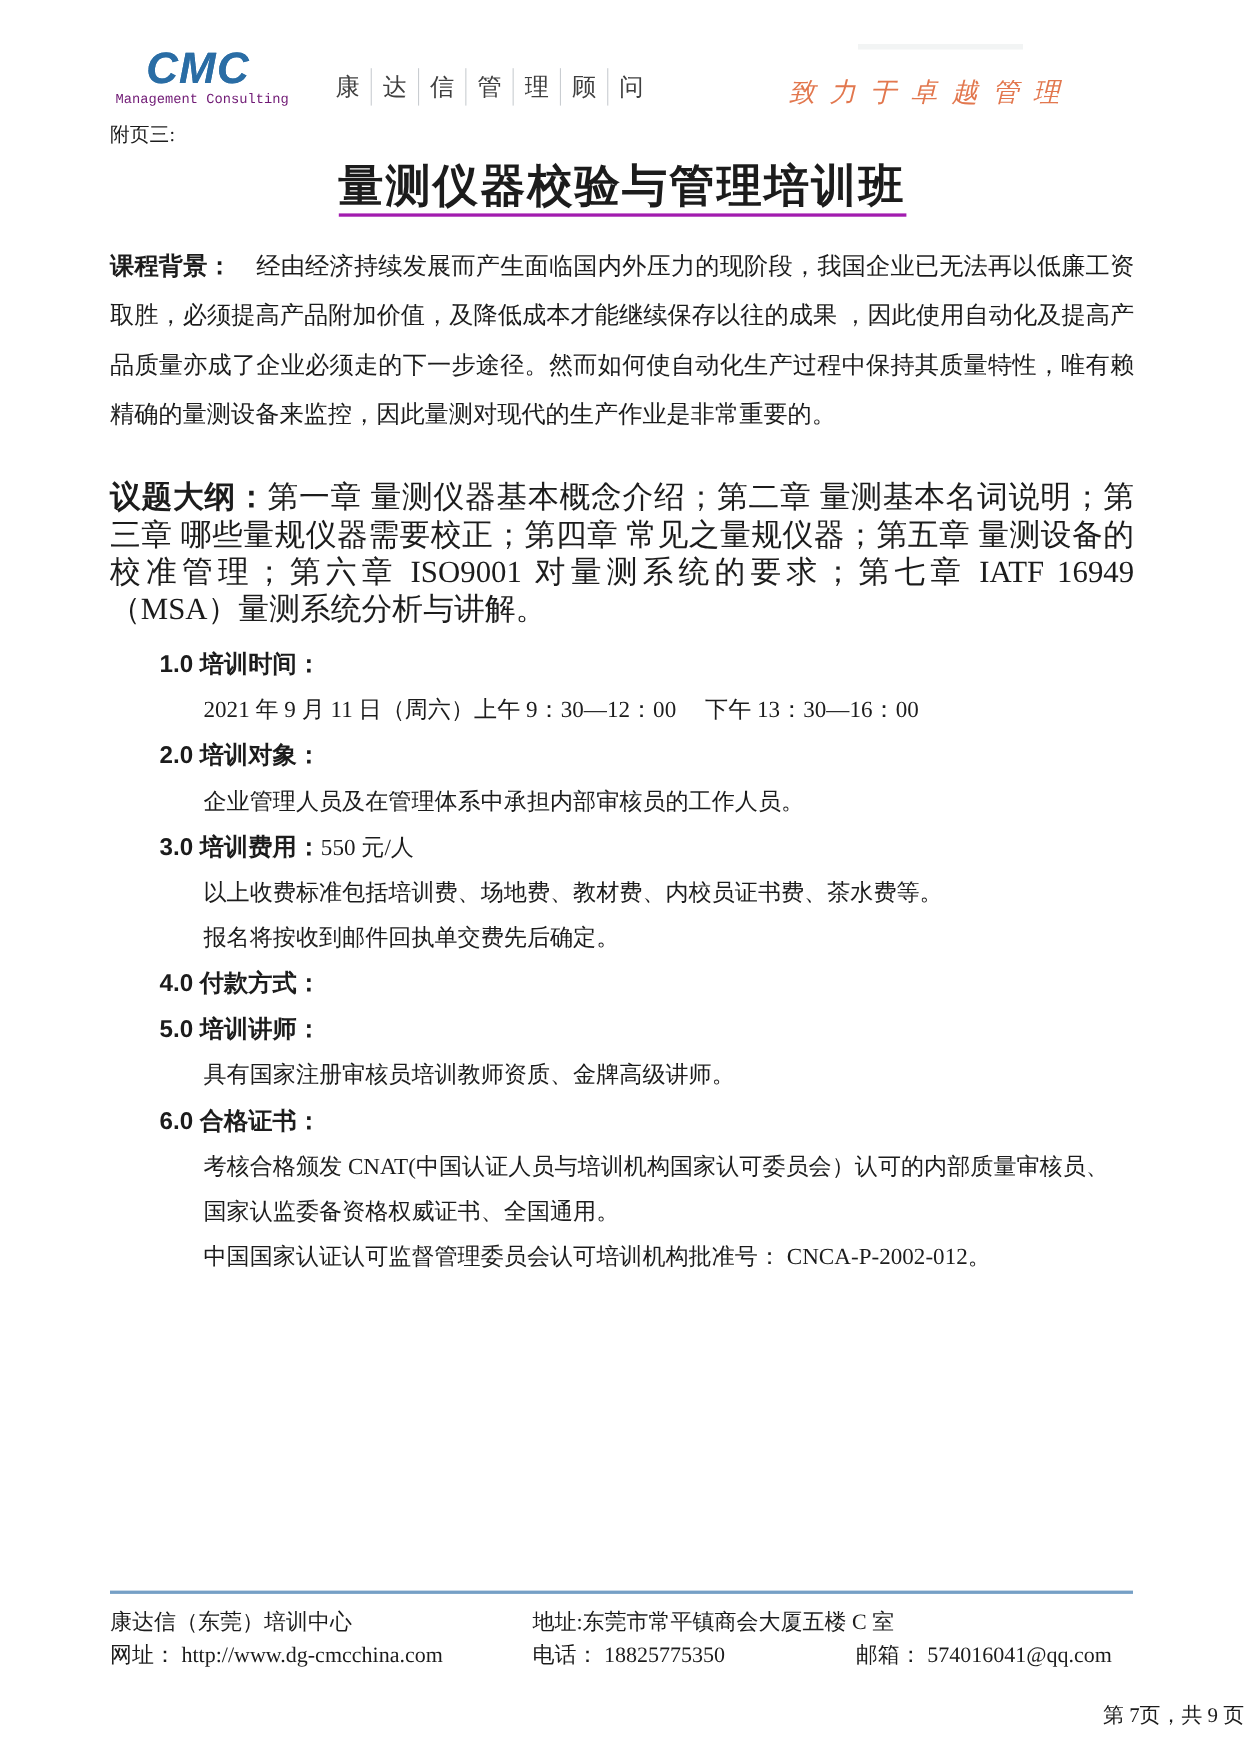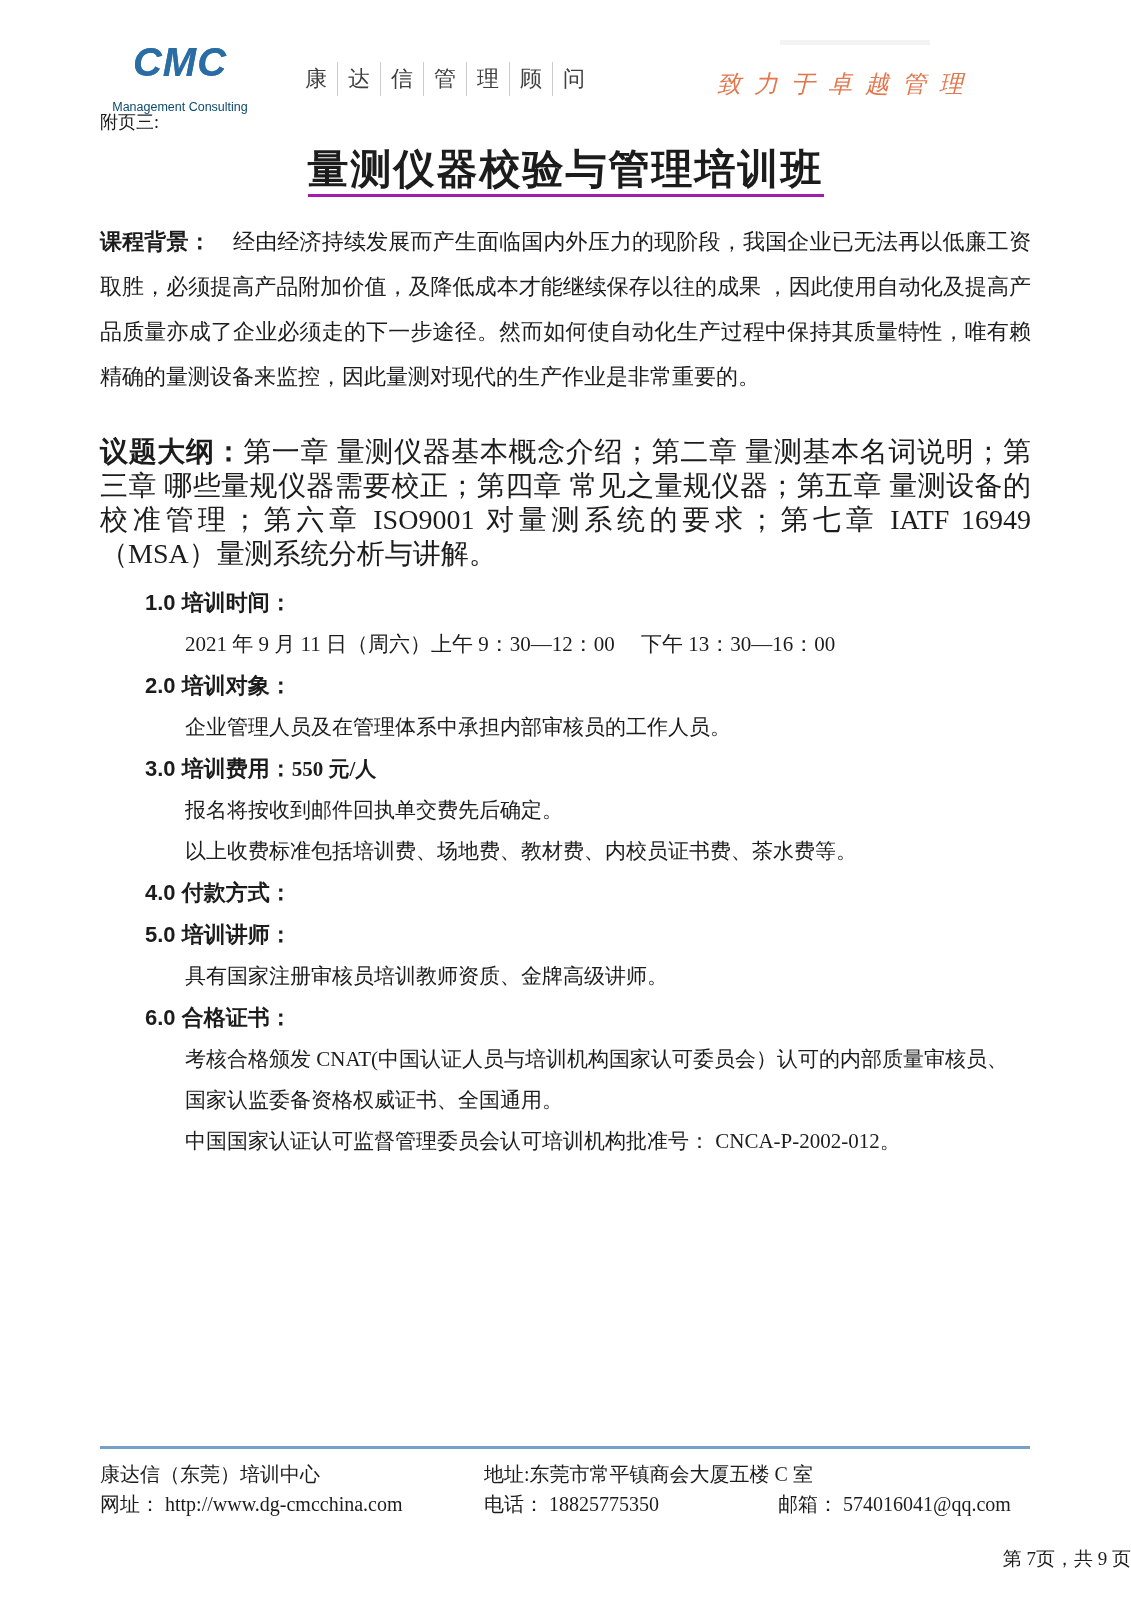"Management Consulting" .logo-sub { color: #0c4a6e -> #701a75; font-family: Liberation Sans, sans-serif -> Liberation Mono, monospace; margin-top: 20px -> 4px }
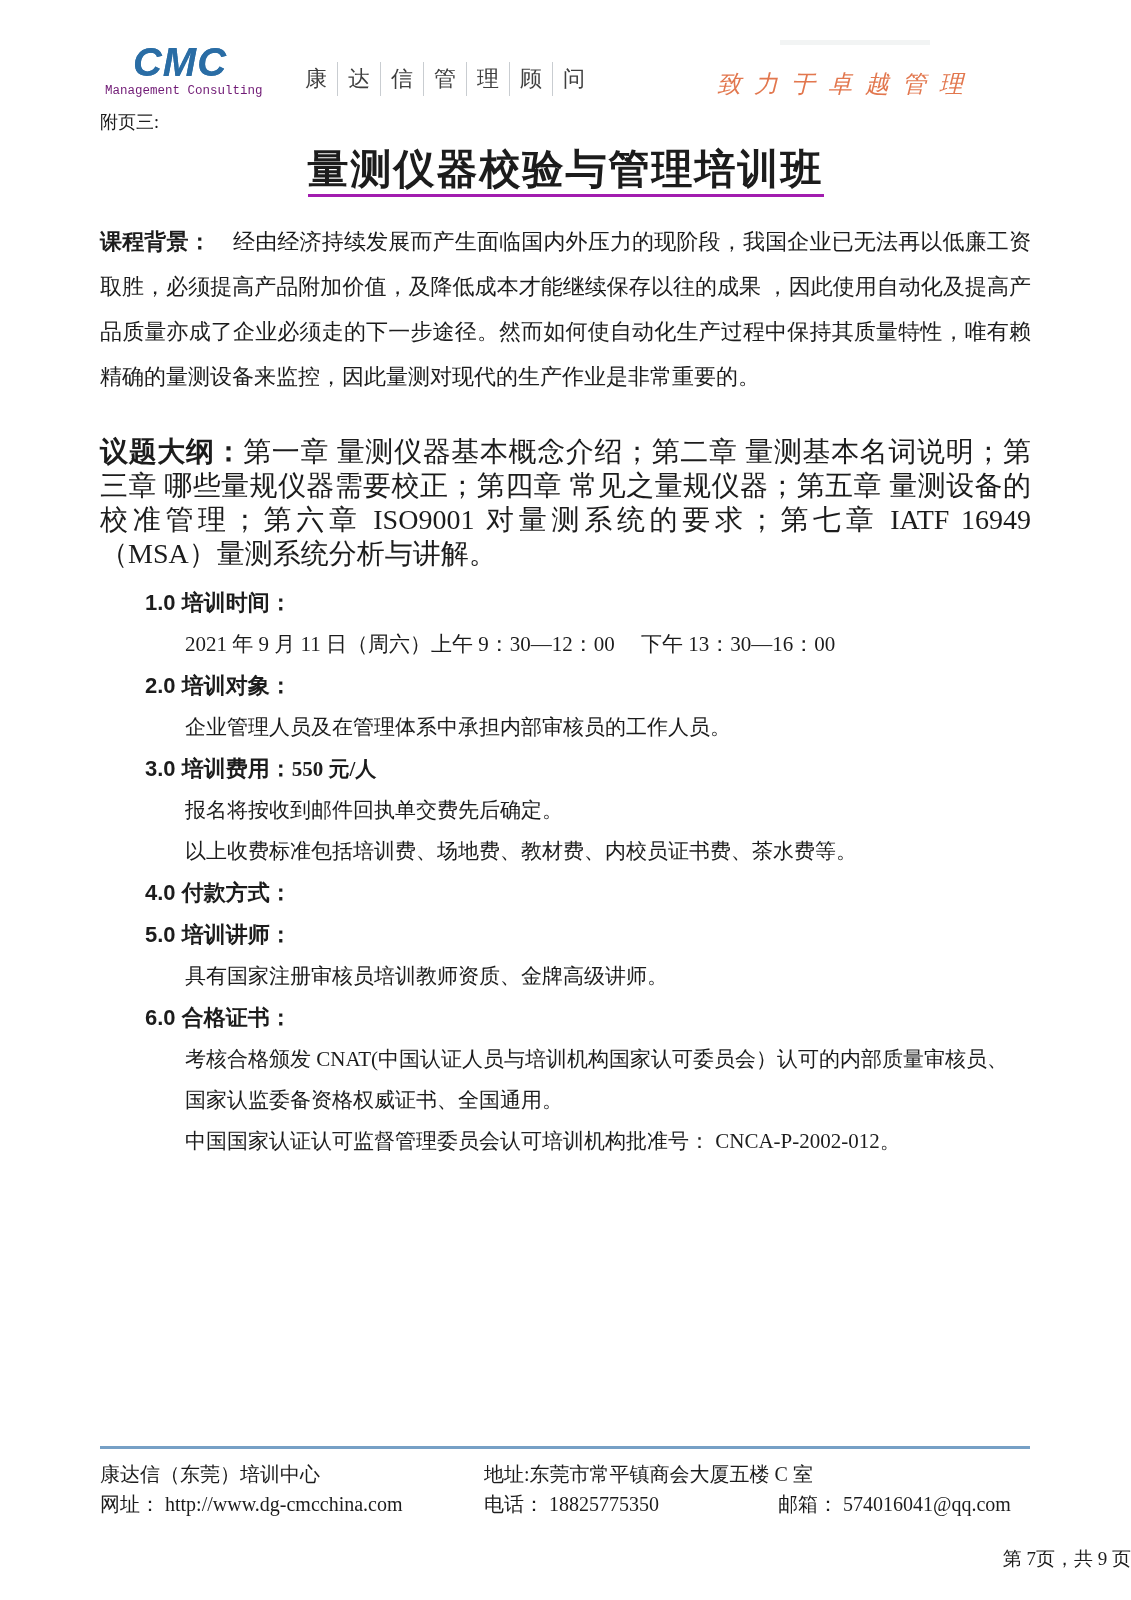"550 元/人" .sec-head .inline { font-weight: bold -> normal }
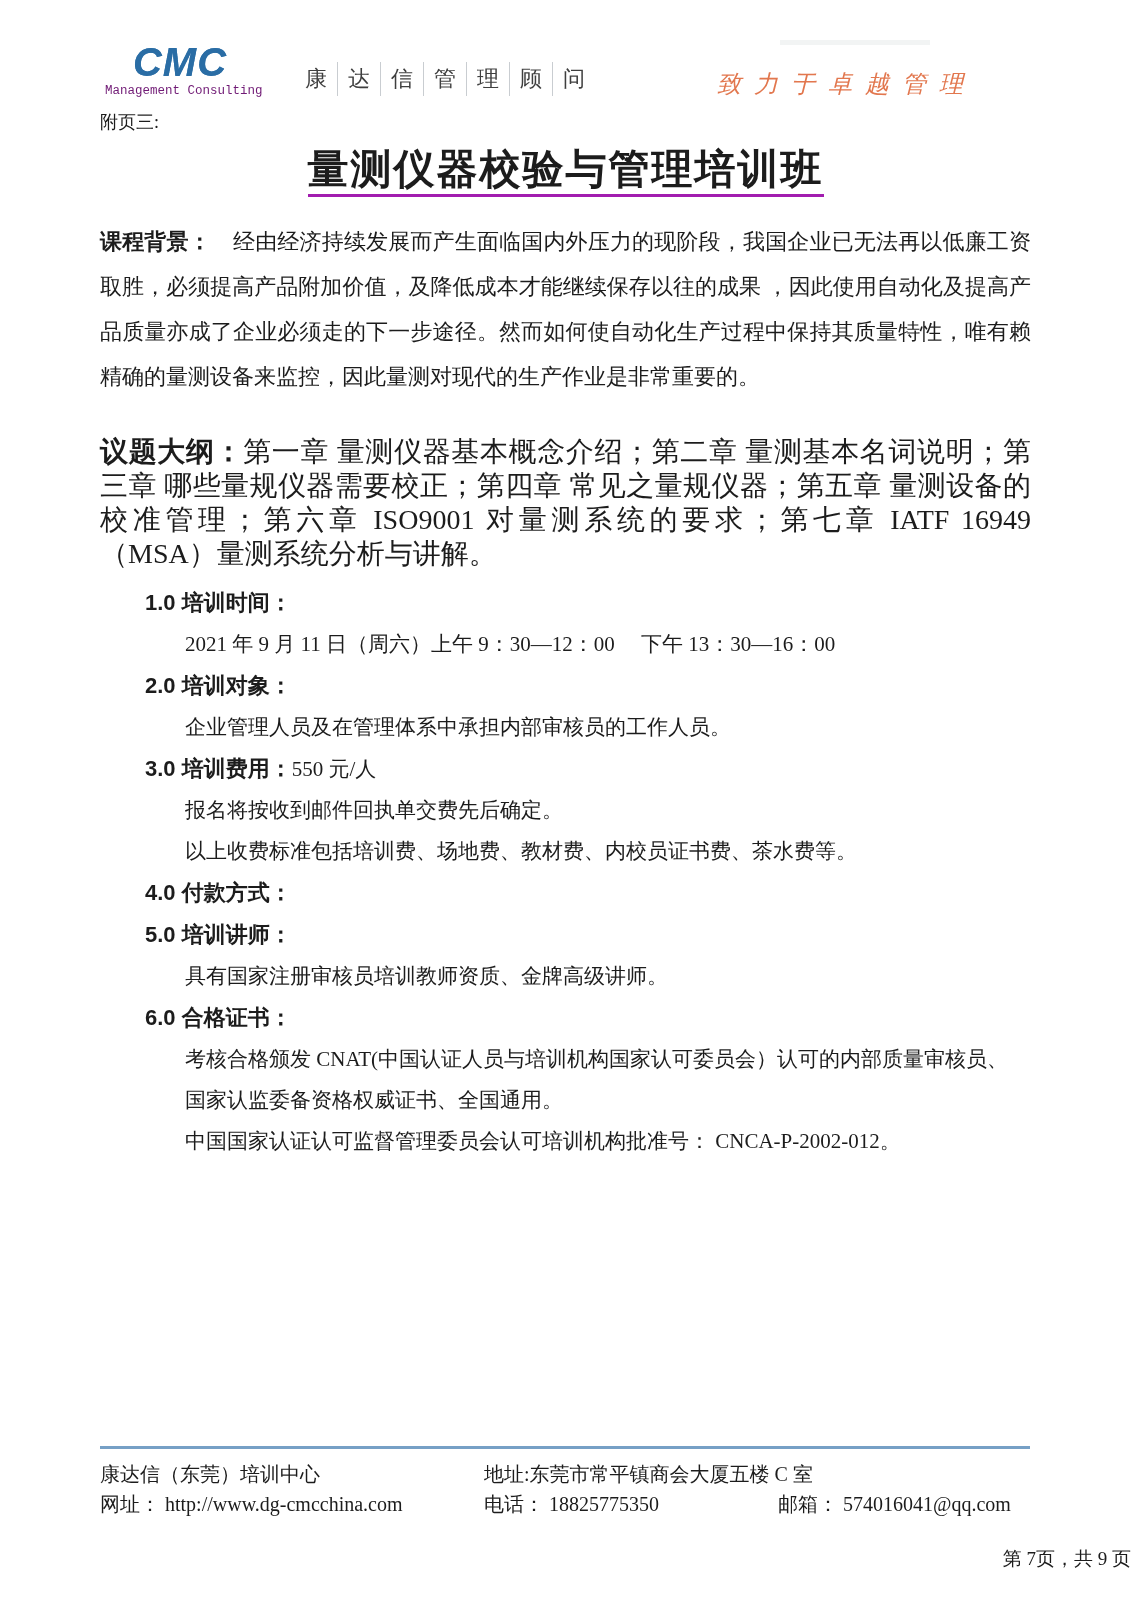"报名将按收到邮件回执单交费先后确定。" p.sec-line { order: before "以上收费标准包括培训费、场地费、教材费、内校员证书费、茶水费等。" -> after "以上收费标准包括培训费、场地费、教材费、内校员证书费、茶水费等。" }
